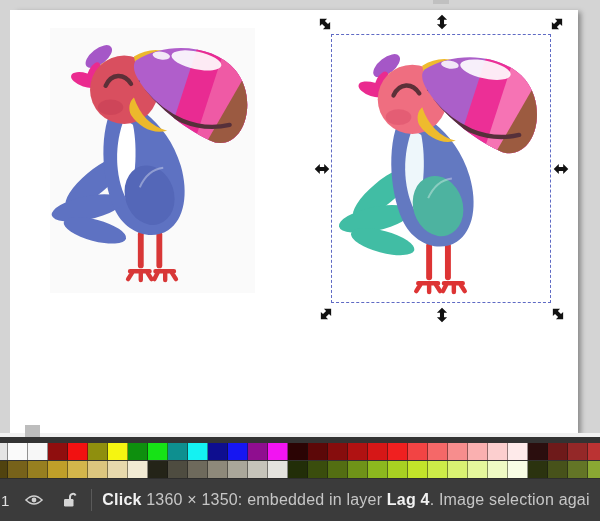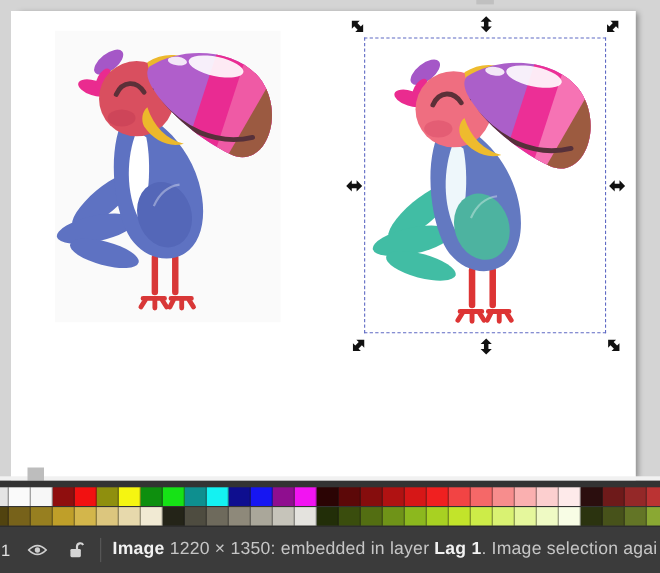"Image" b { text: Image -> Click }
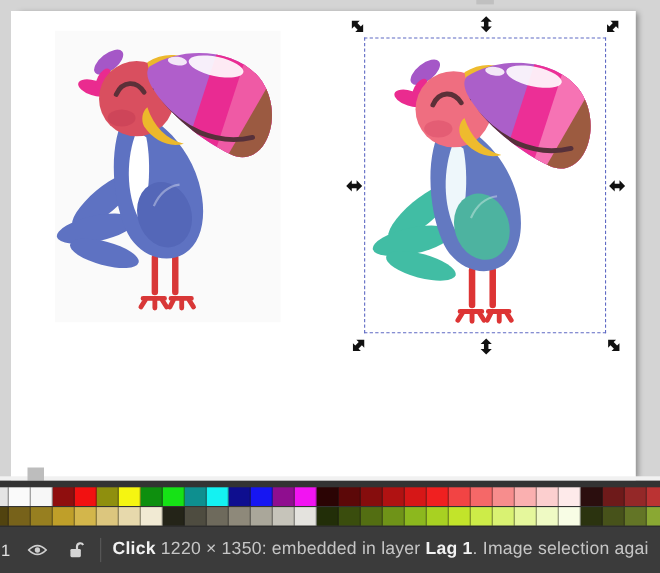"1220 × 1350: embedded in" span { text: 1220 -> 1360 }
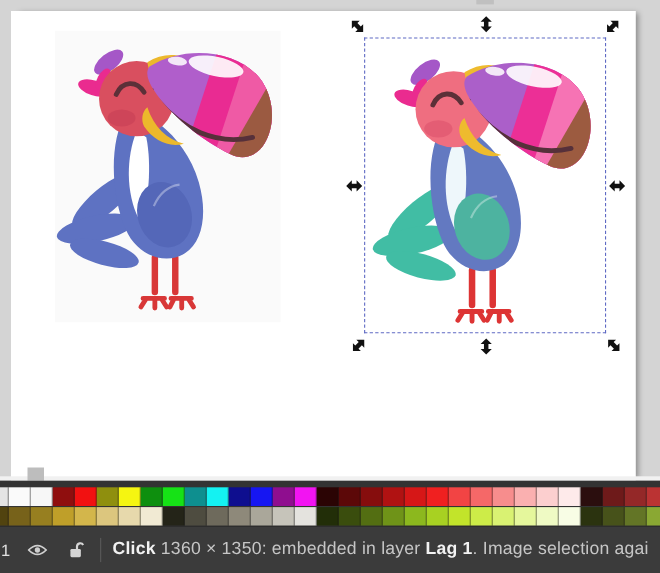"Lag 1" b { text: 1 -> 4 }
